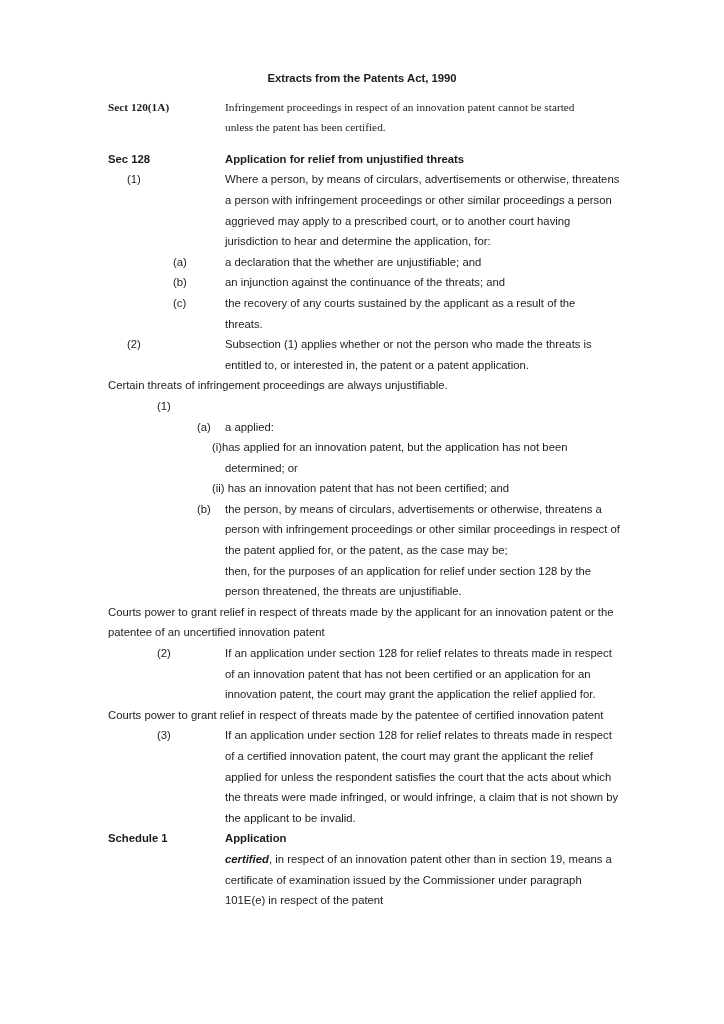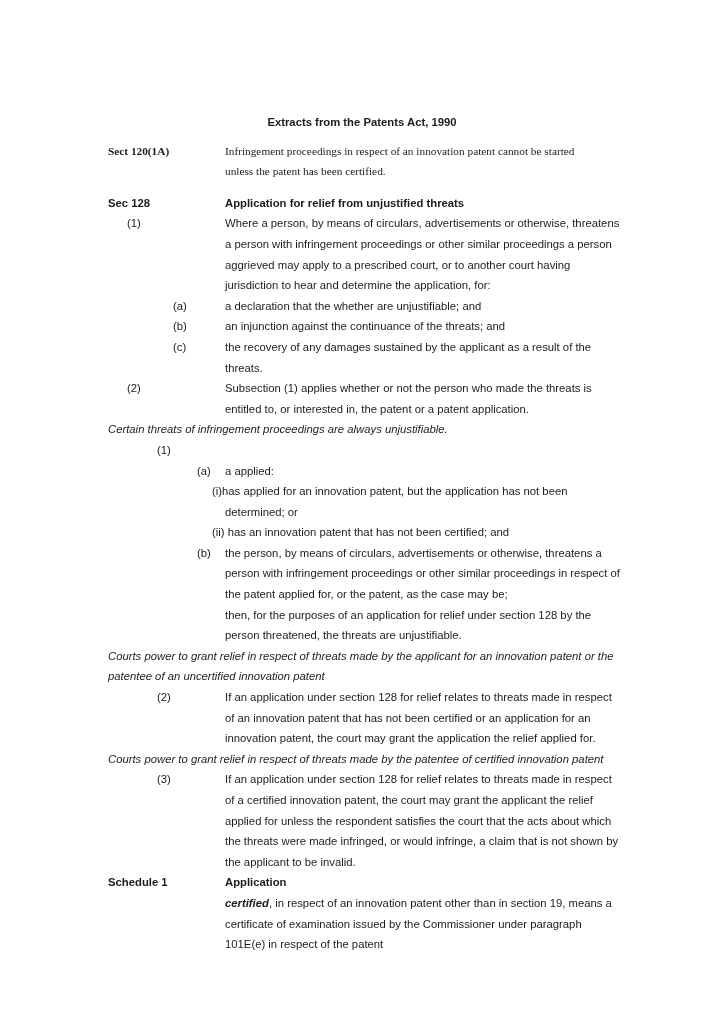"Extracts from the Patents Act," .page { padding: 112px 30px 0 108px -> 68px 30px 0 108px }
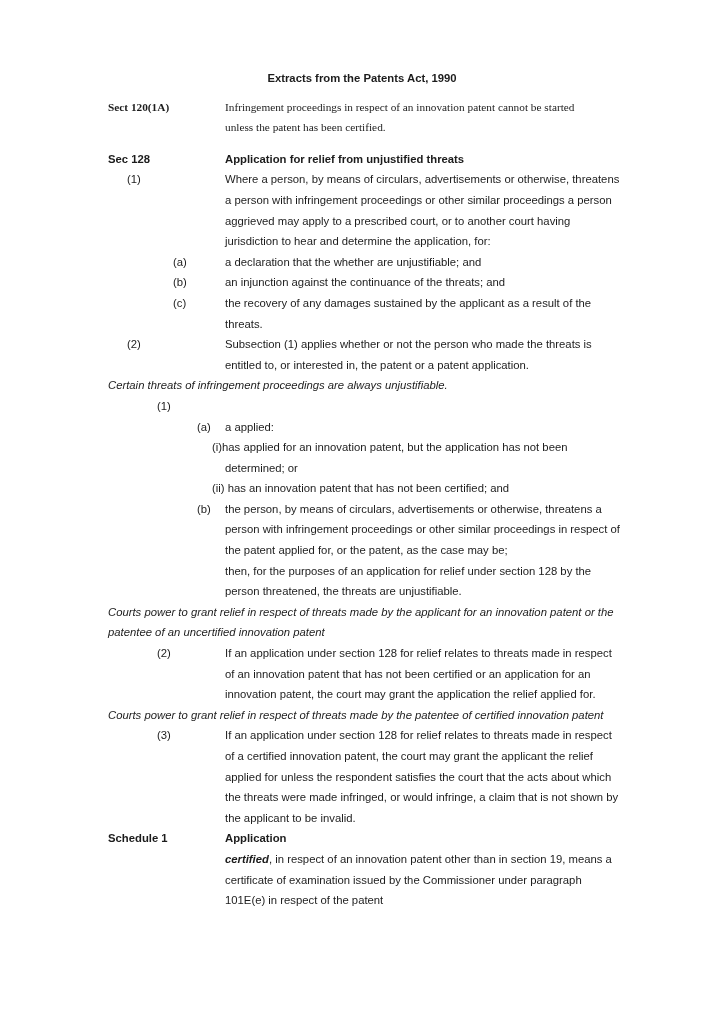"the recovery of any damages" div.content { text: damages -> courts }
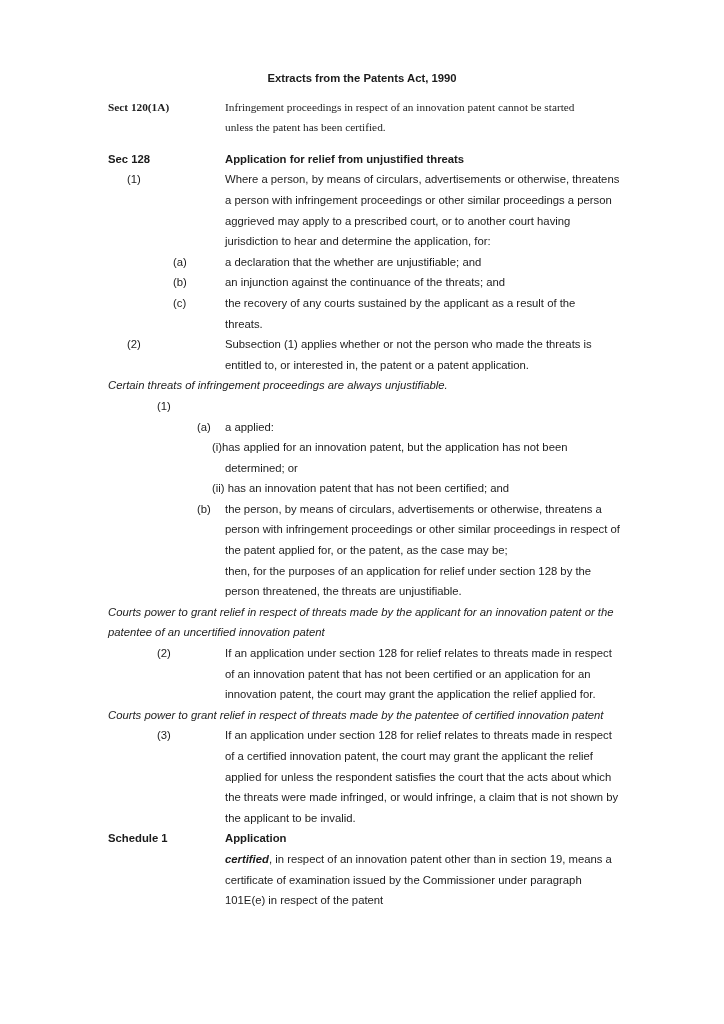"Certain threats of infringement" .italic-row { font-style: italic -> none }
